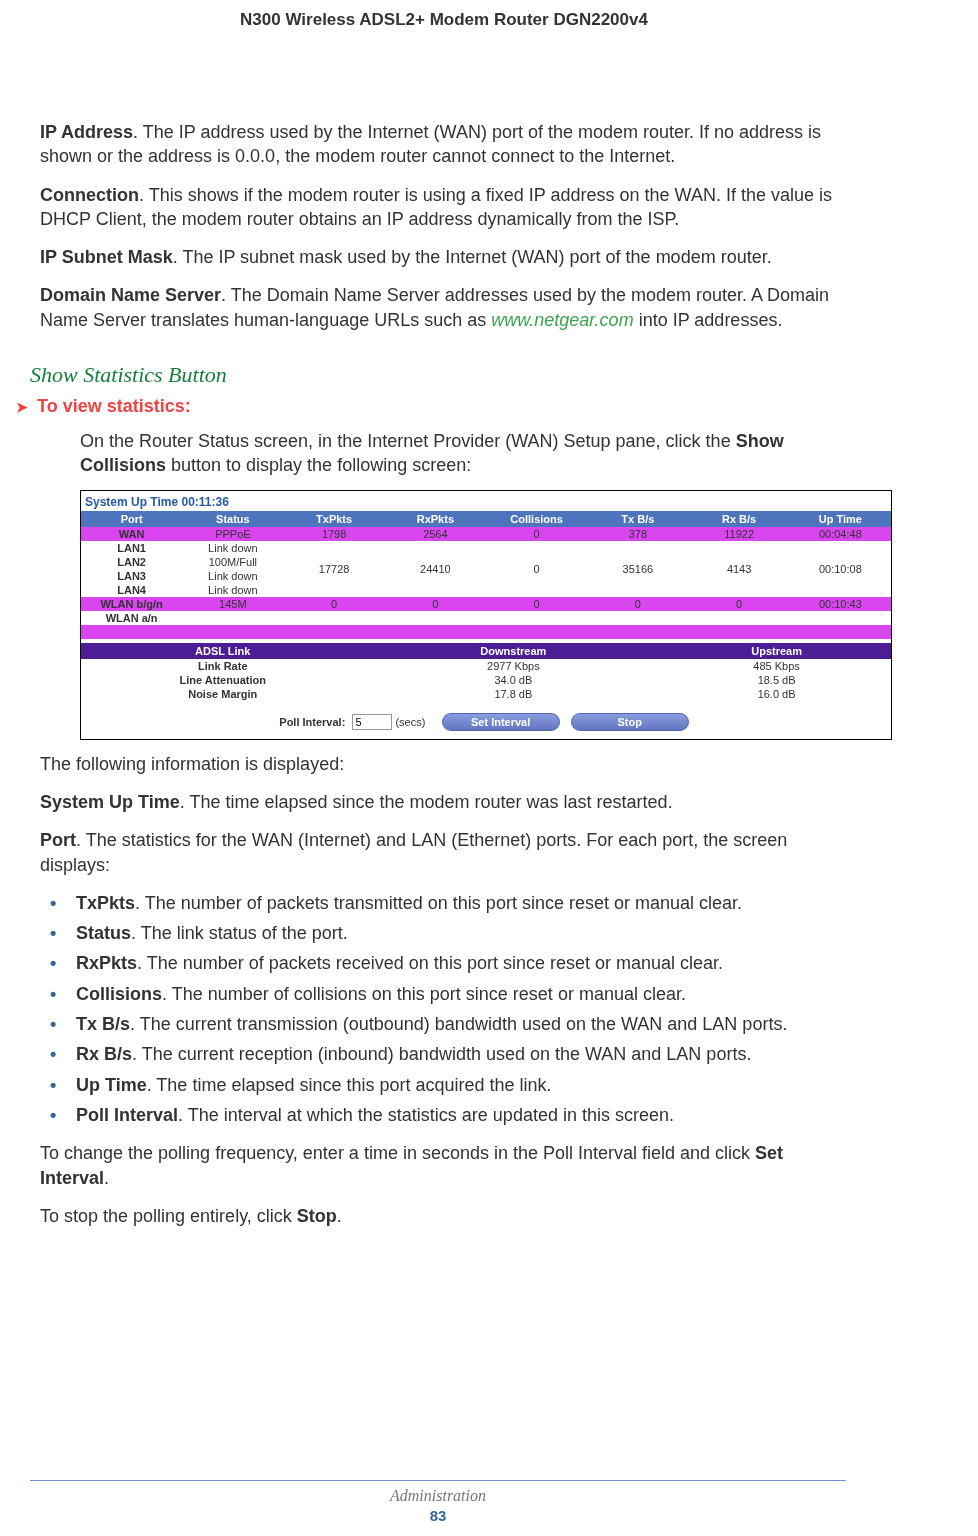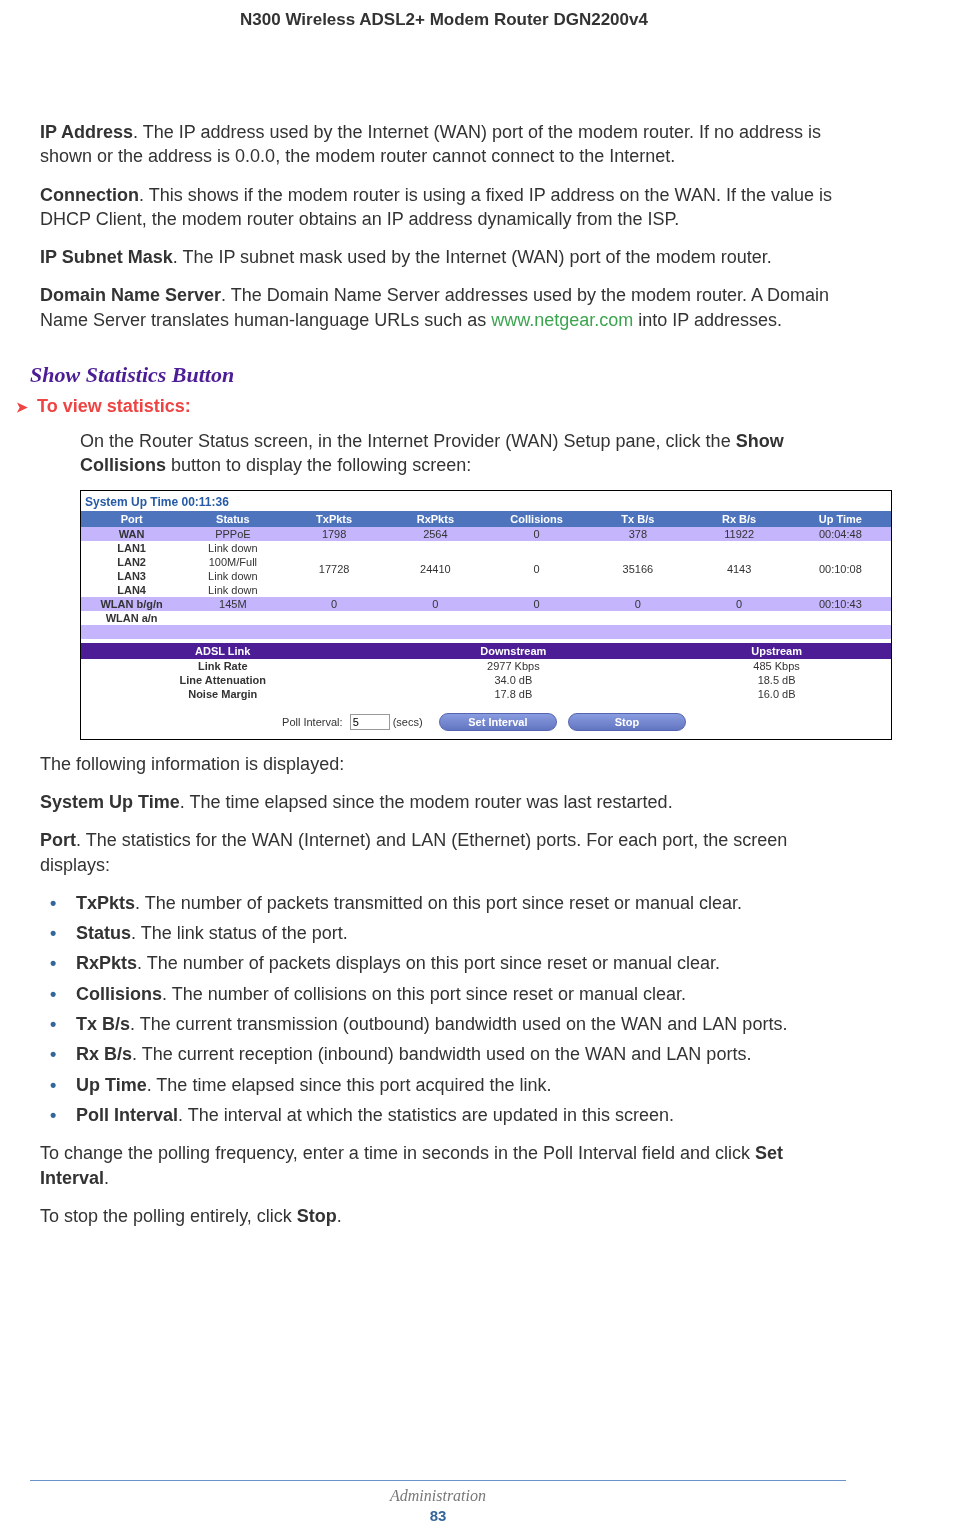"www.netgear.com" .italic-link { font-style: none -> italic }
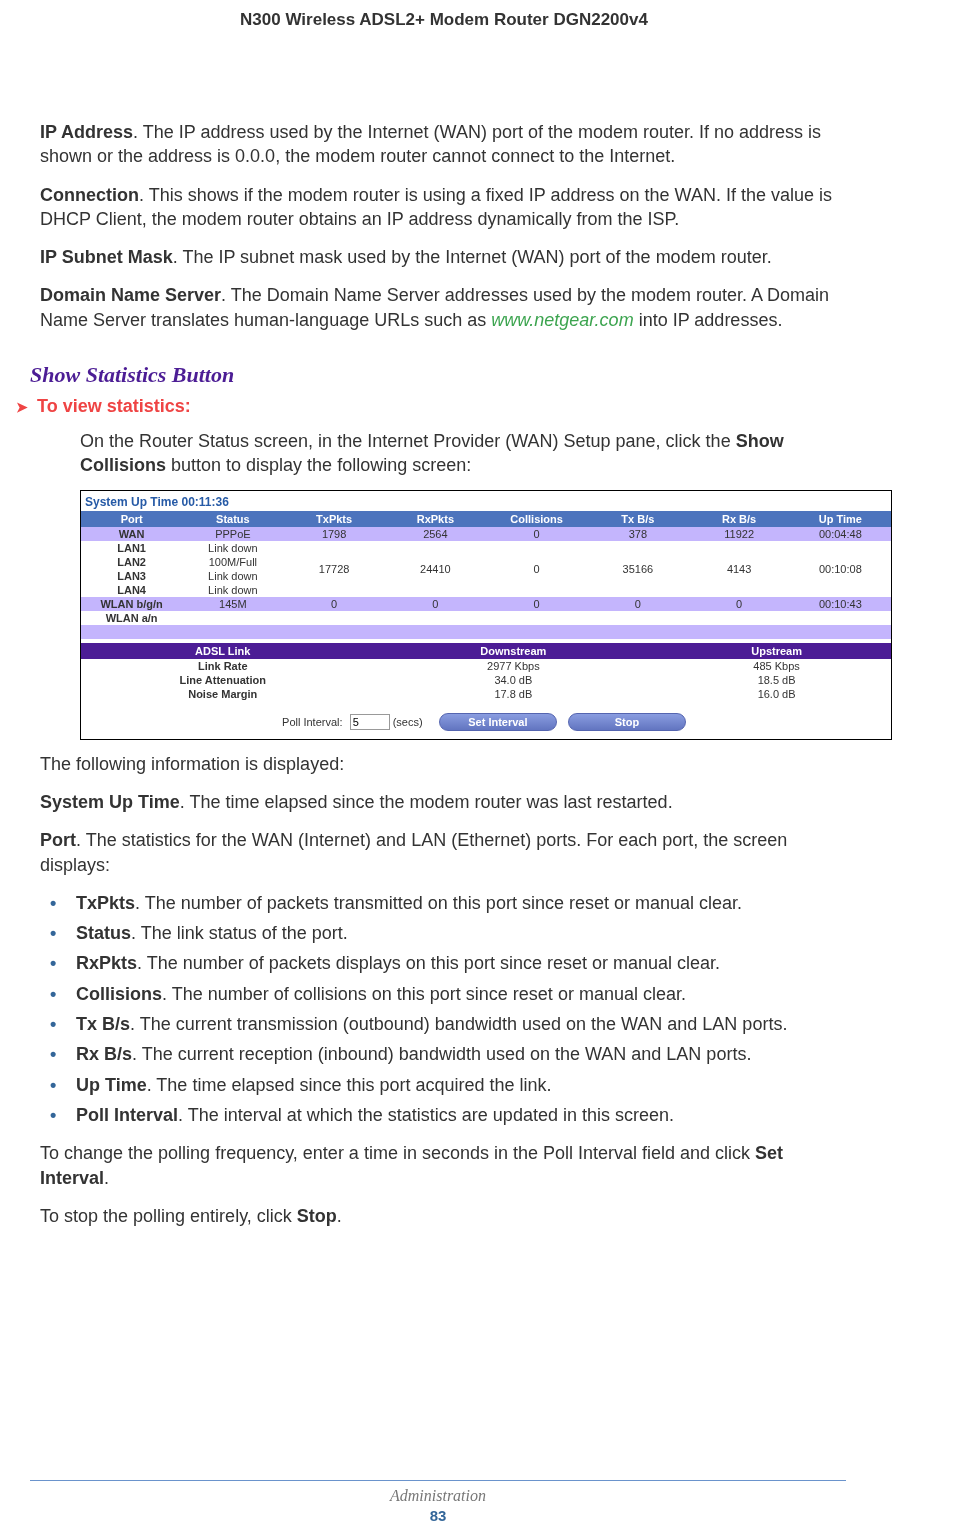"Show Statistics Button" .section-title { color: #4c1d95 -> #15803d; font-weight: 700 -> 400 }
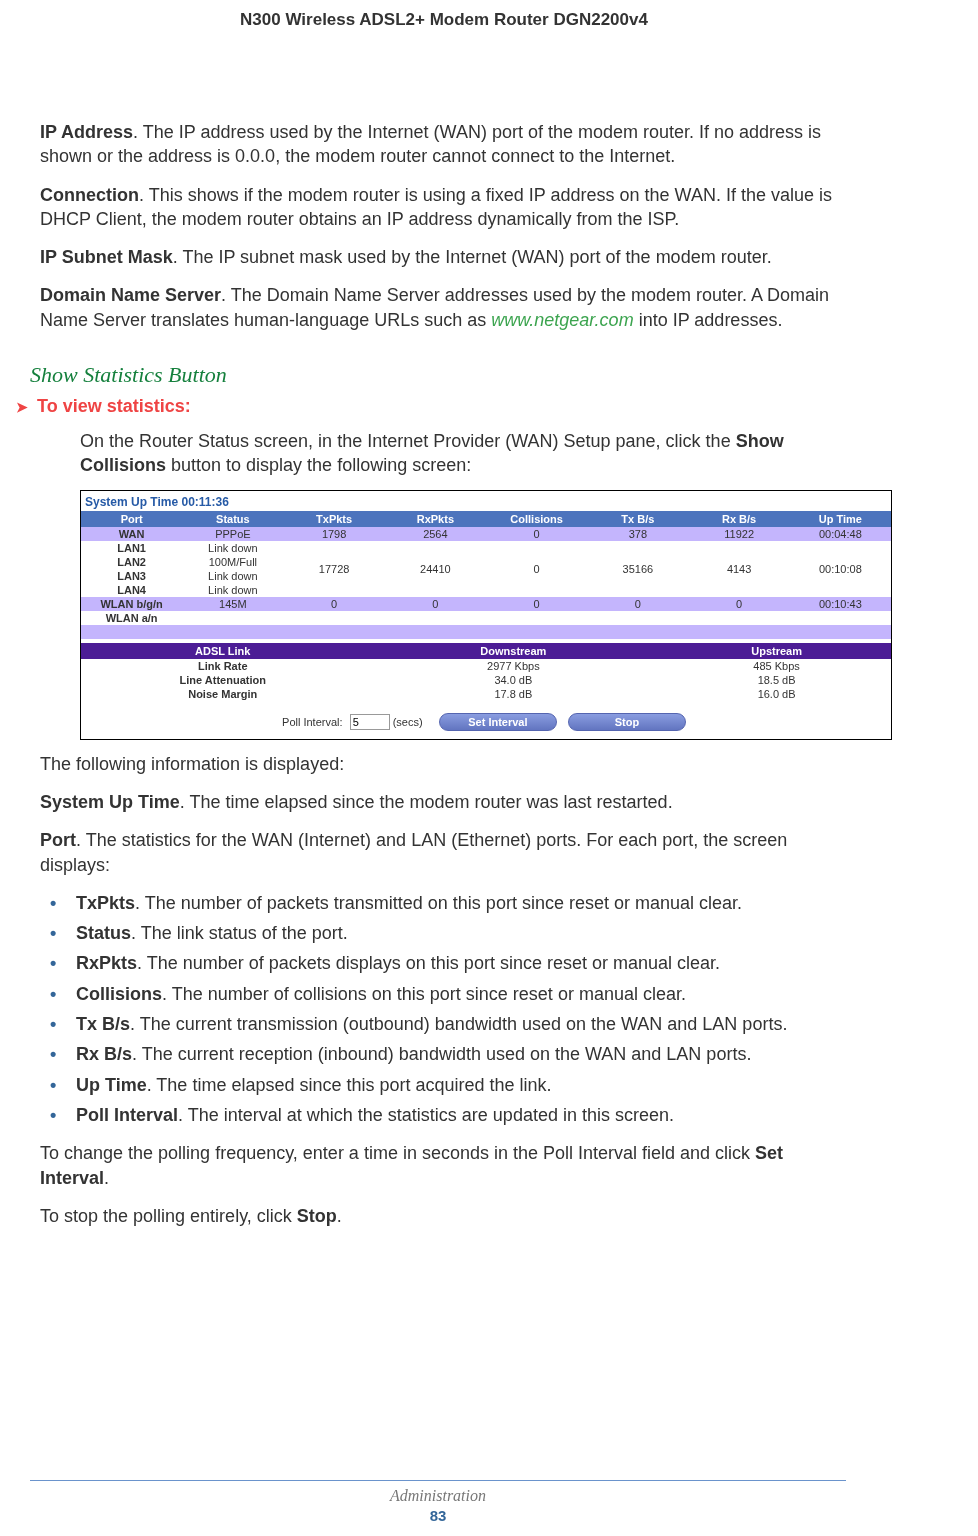"WAN" .stats-table tr.alt td { background: #c4b5fd -> #d946ef }
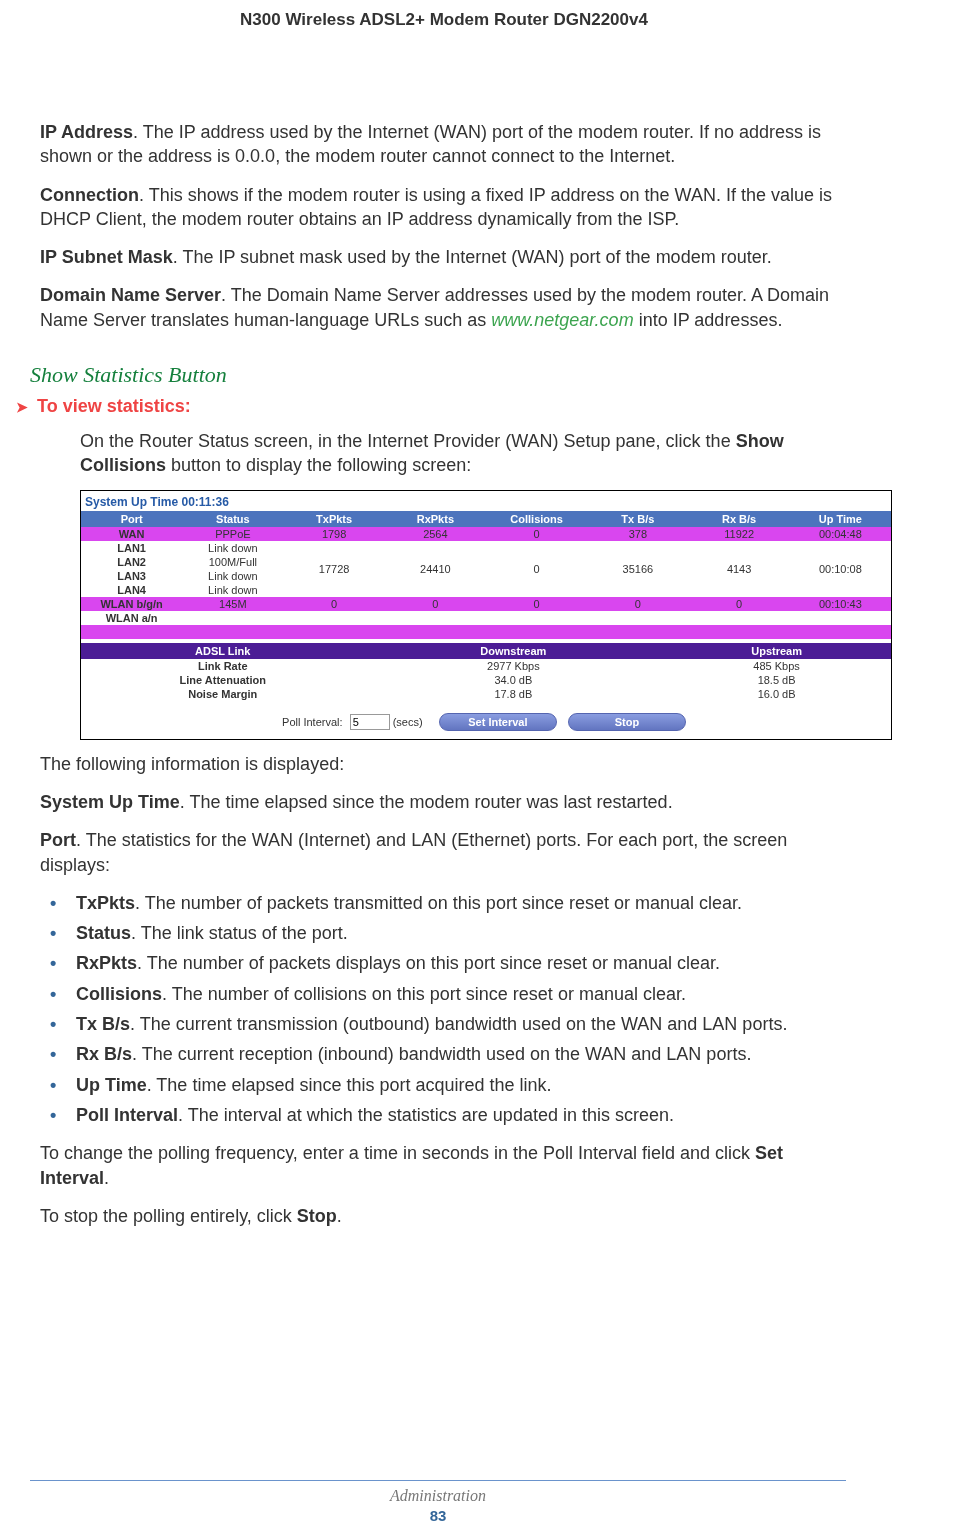"Poll Interval:" .poll-row .lbl { font-weight: normal -> bold }
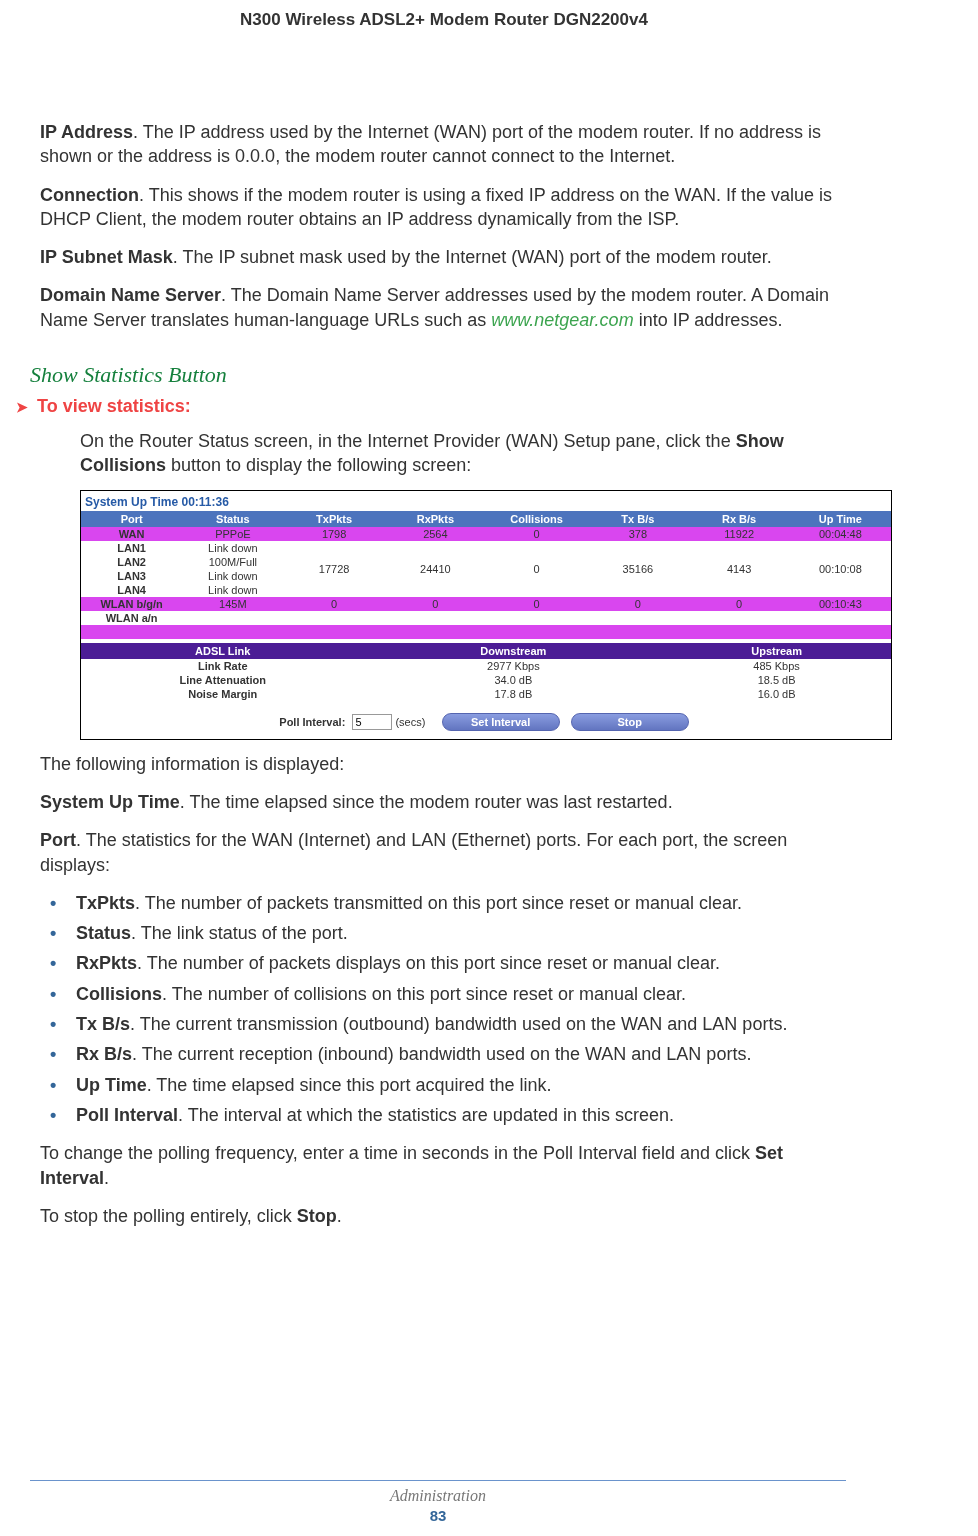". The number of packets displays" span { text: displays -> received }
